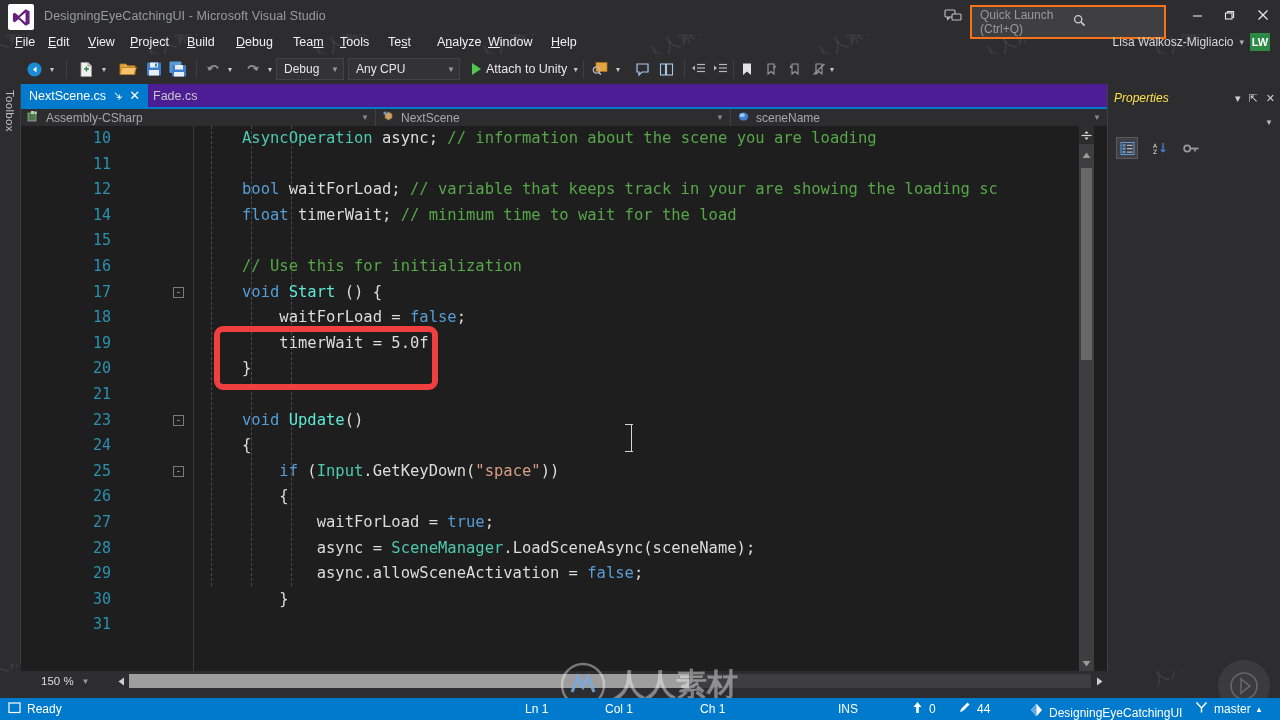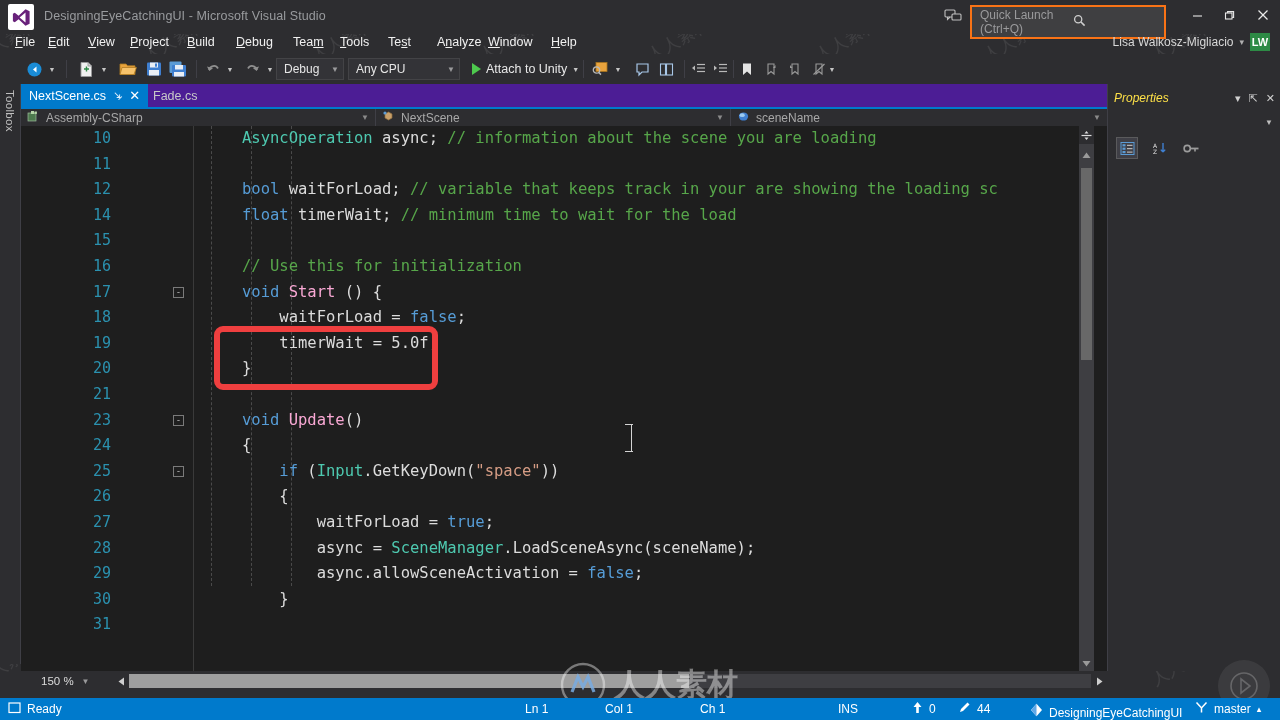"Start" .m { color: #f9a8d4 -> #5eead4 }
